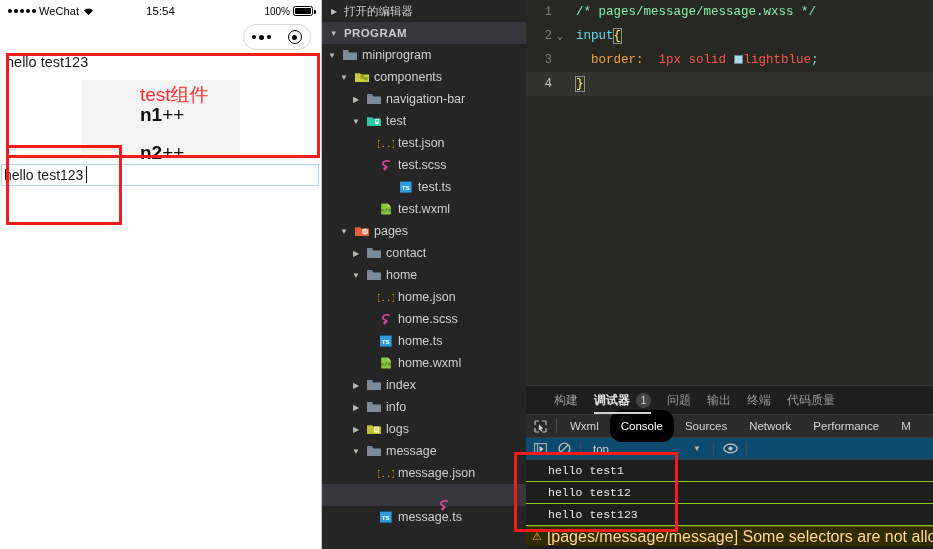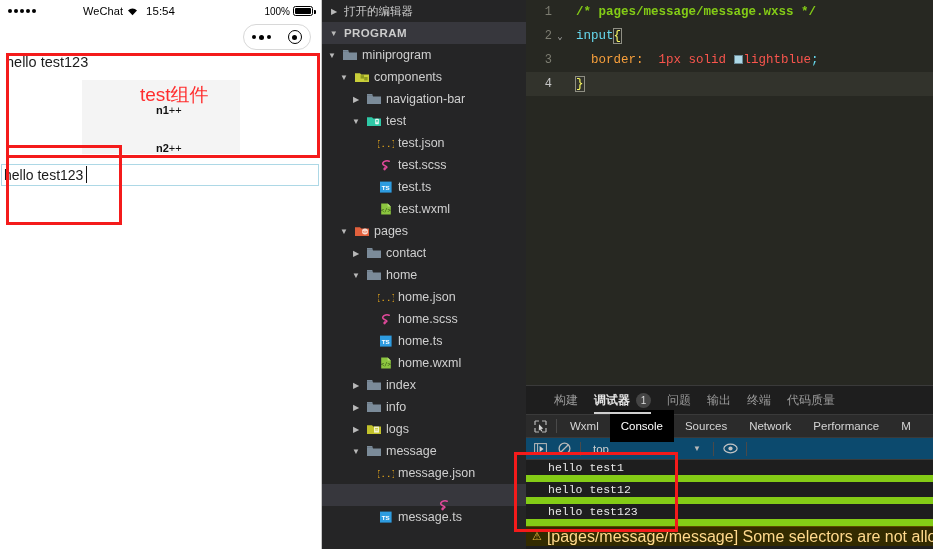"WeChat" .sb-carrier { margin-left: 44px -> none }
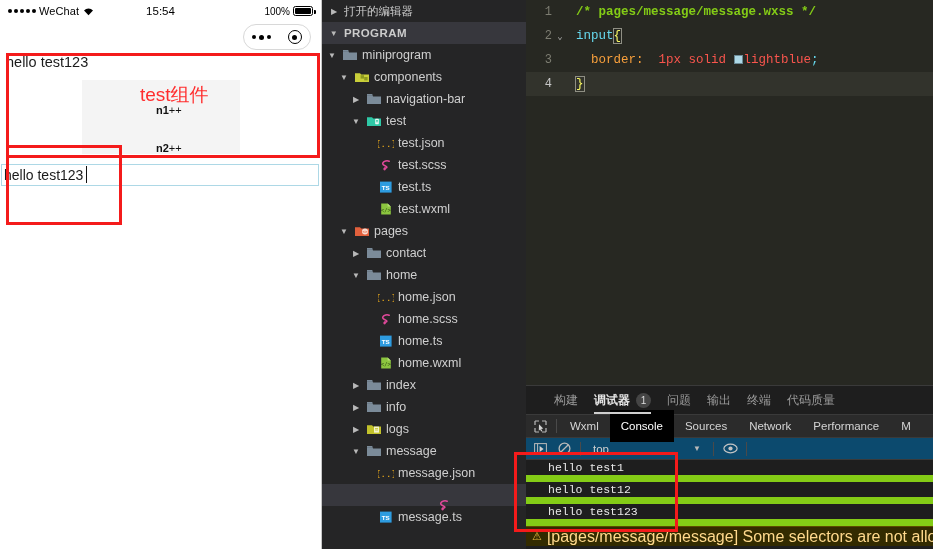"/* pages/message/message.wxss */" .c-comment { color: #84cc16 -> #86efac; font-weight: bold -> none }
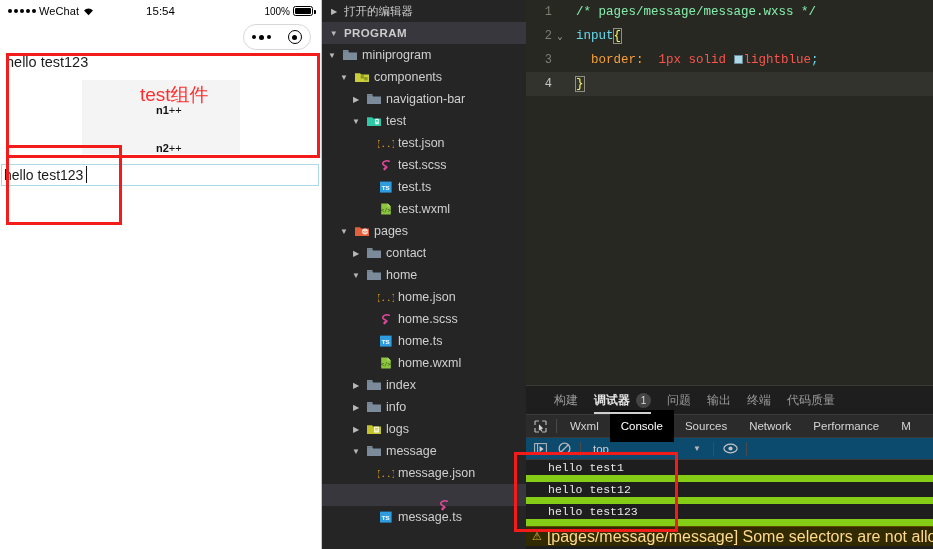"n1++" .comp-btn { font-size: 11px -> 19px; left: 156px -> 140px }
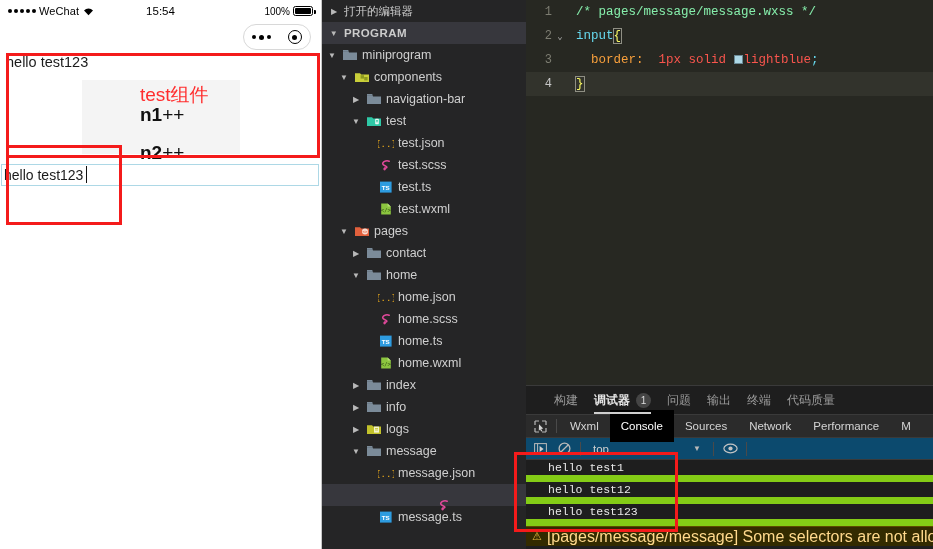"test.ts" div.row { margin-left: none -> 20px }
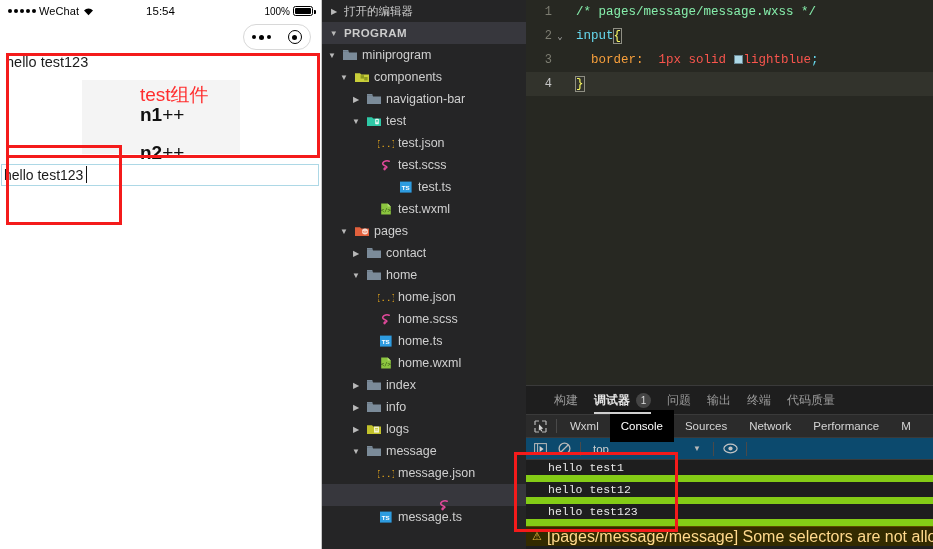"Console" .dt-tab.active { border-radius: none -> 12px }
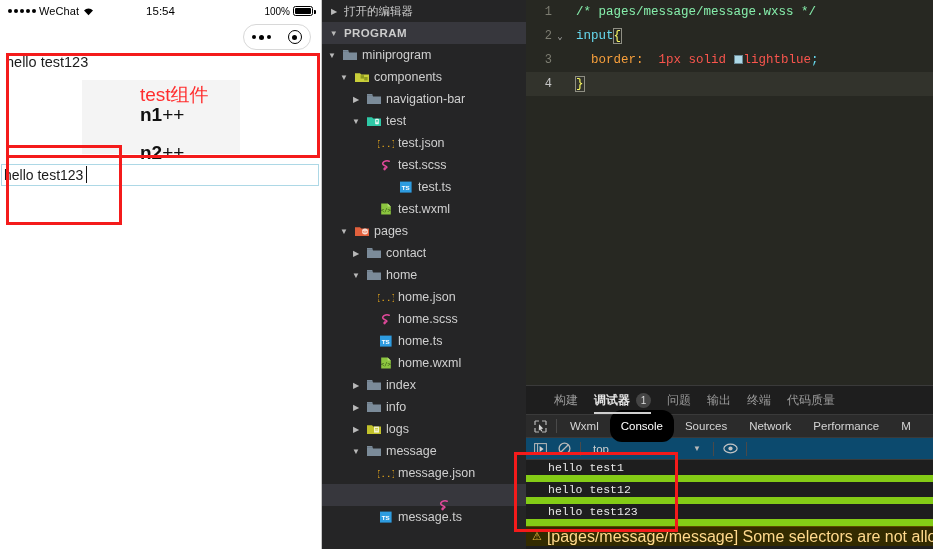"hello test1" .clog { border-bottom: 7px solid #84cc16 -> 1px solid #84cc16 }
